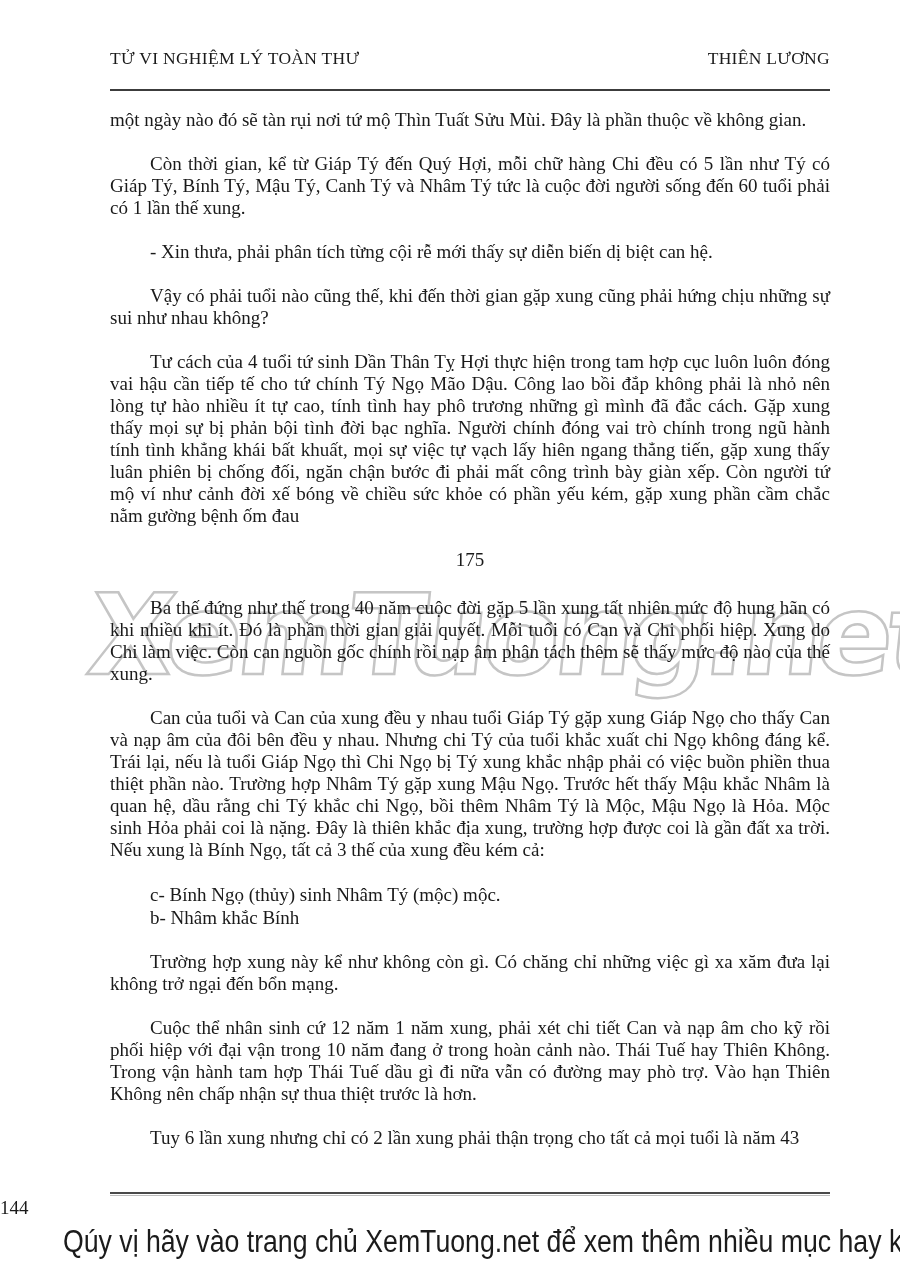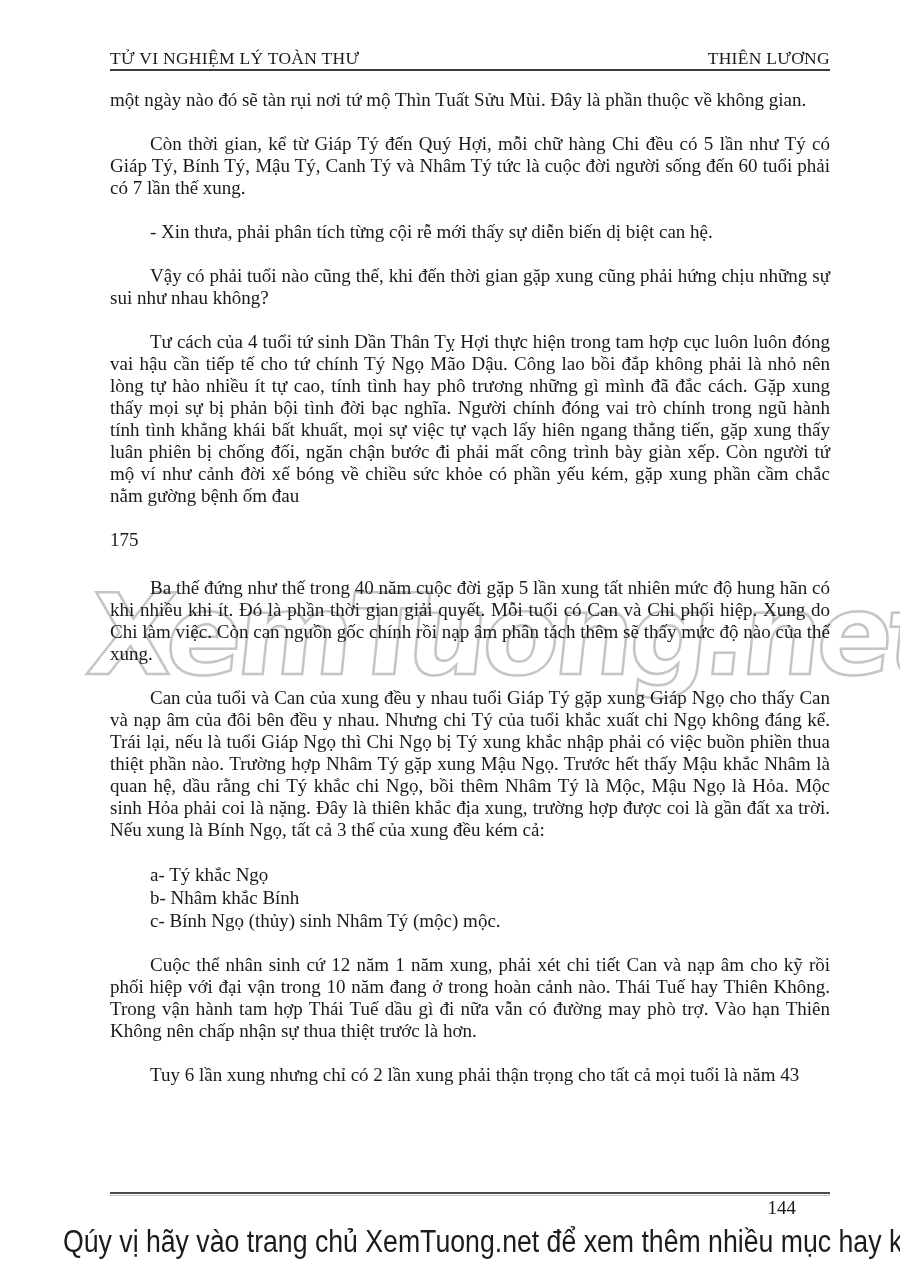"TỬ VI NGHIỆM LÝ TOÀN" .running-head { padding-bottom: 0 -> 20px }
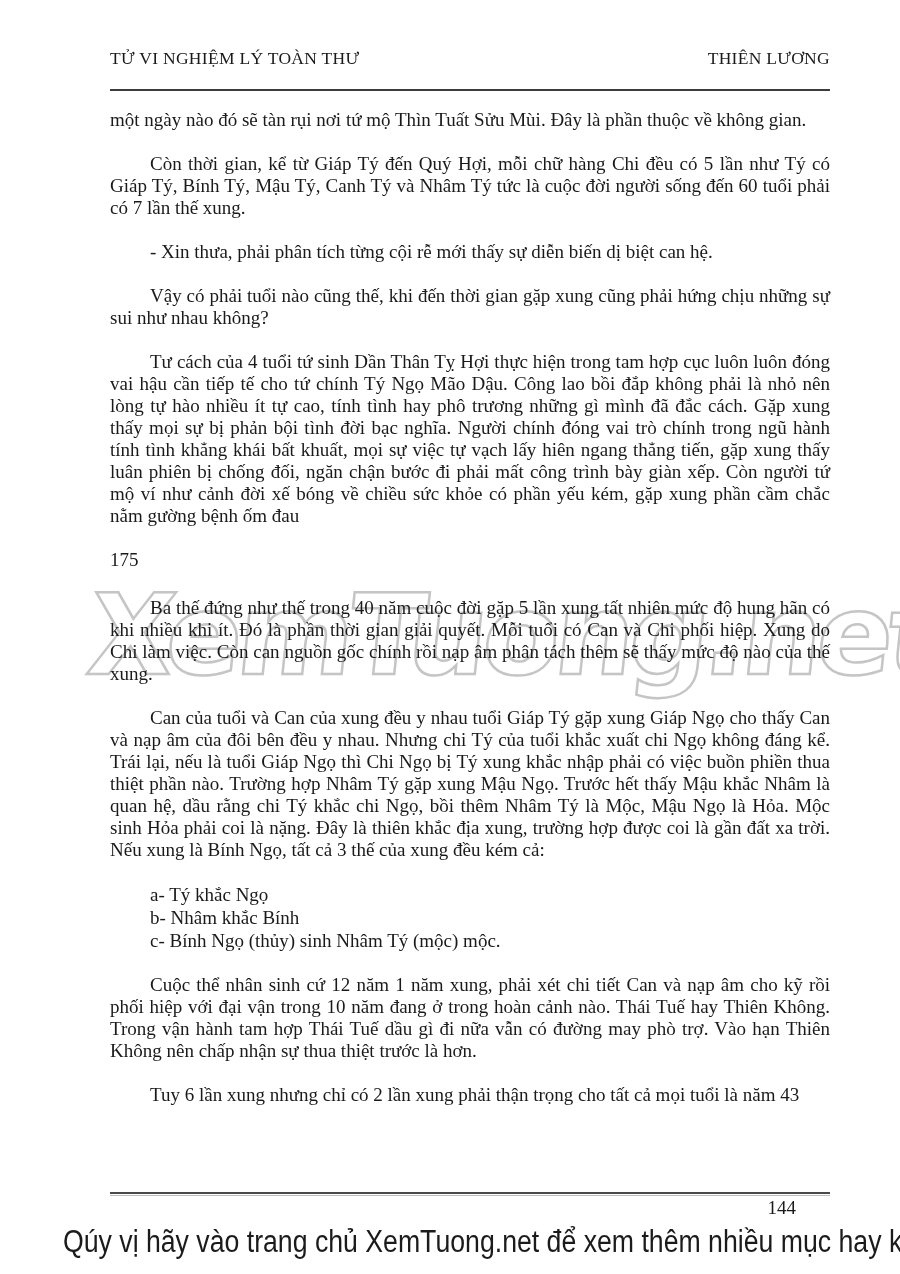"Còn thời gian, kể từ" p.para { text: 7 -> 1 }
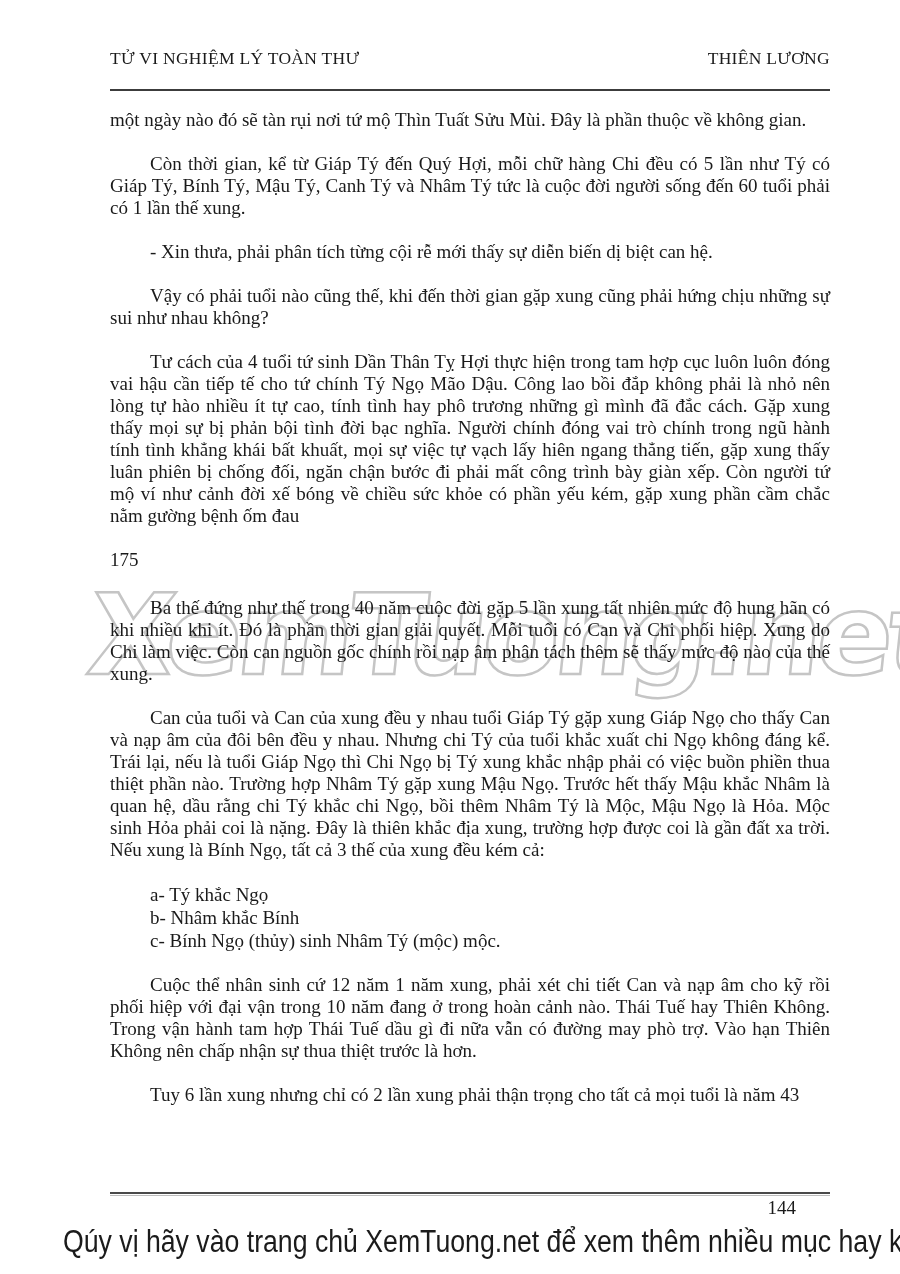"175" .chapter-page-number { text-align: left -> center }
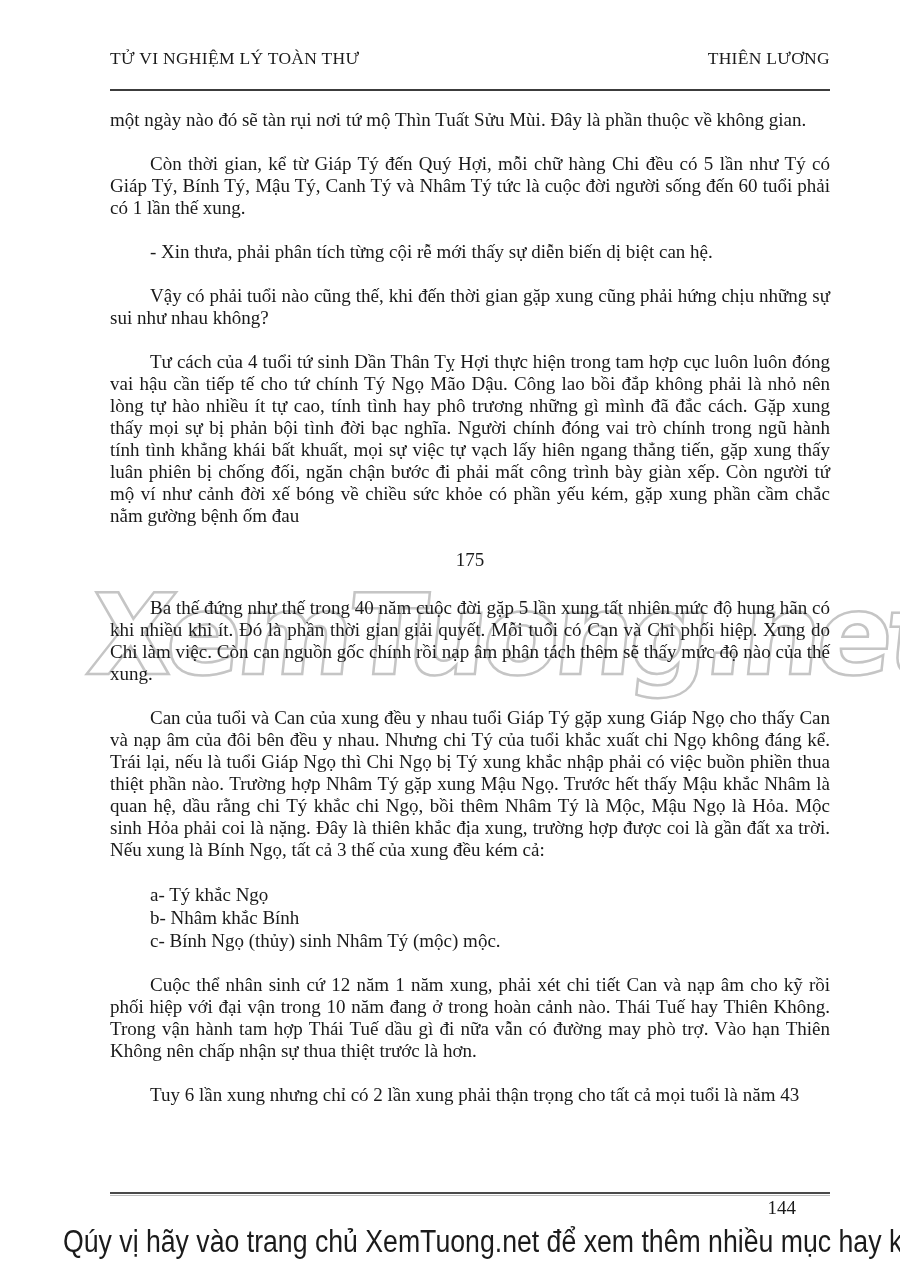"a- Tý khắc Ngọ" div.list-item { html: <div>a- Tý khắc Ngọ</div> -> none }
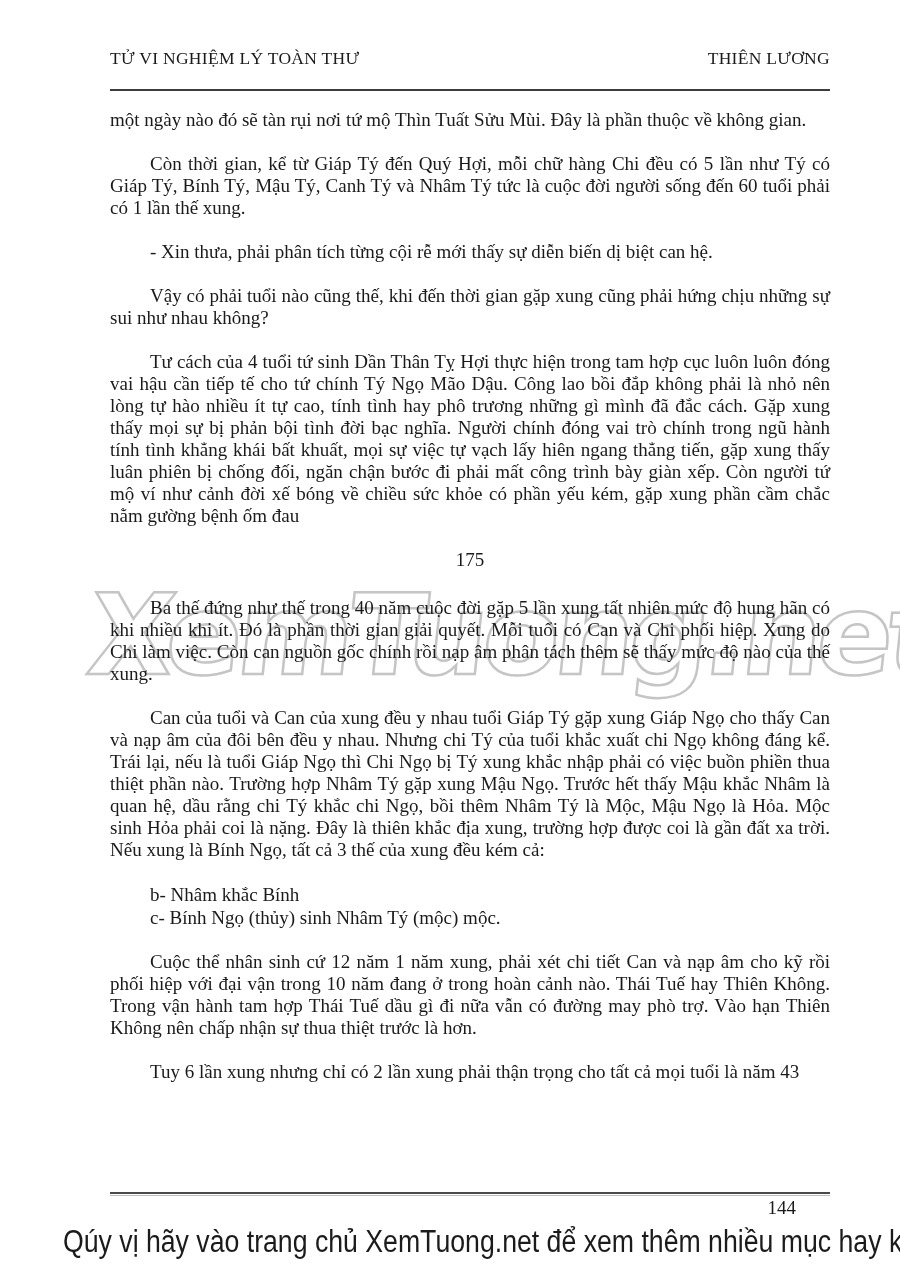"b- Nhâm khắc Bính" div.list-item { order: before "c- Bính Ngọ (thủy) sinh" -> after "c- Bính Ngọ (thủy) sinh" }
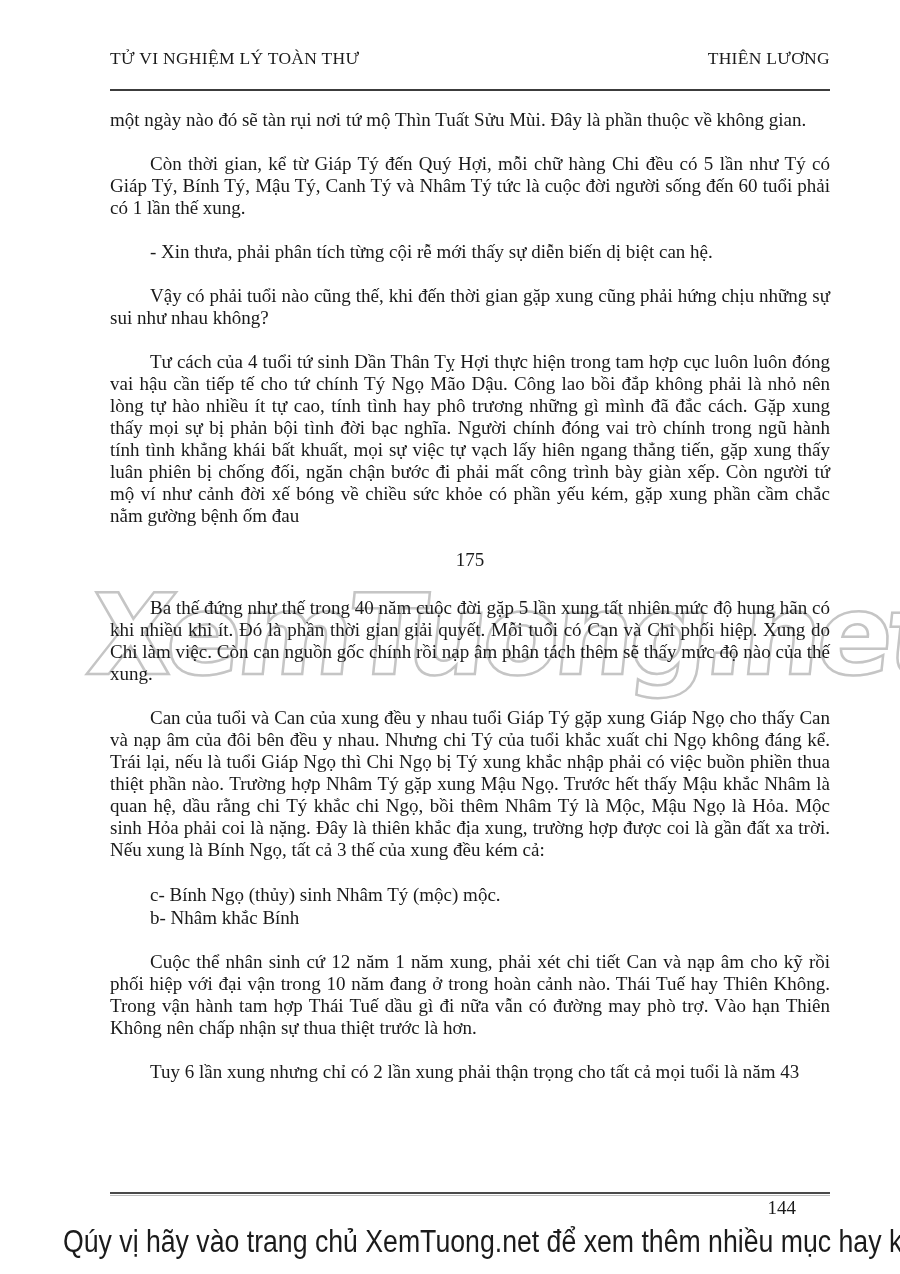"Trường hợp xung này kể" p.para { html: none -> <p>Trường hợp xung này kể như không còn gì. Có chăng chỉ những việc gì xa xăm đưa lại không trở ngại đến bổn mạng.</p> }
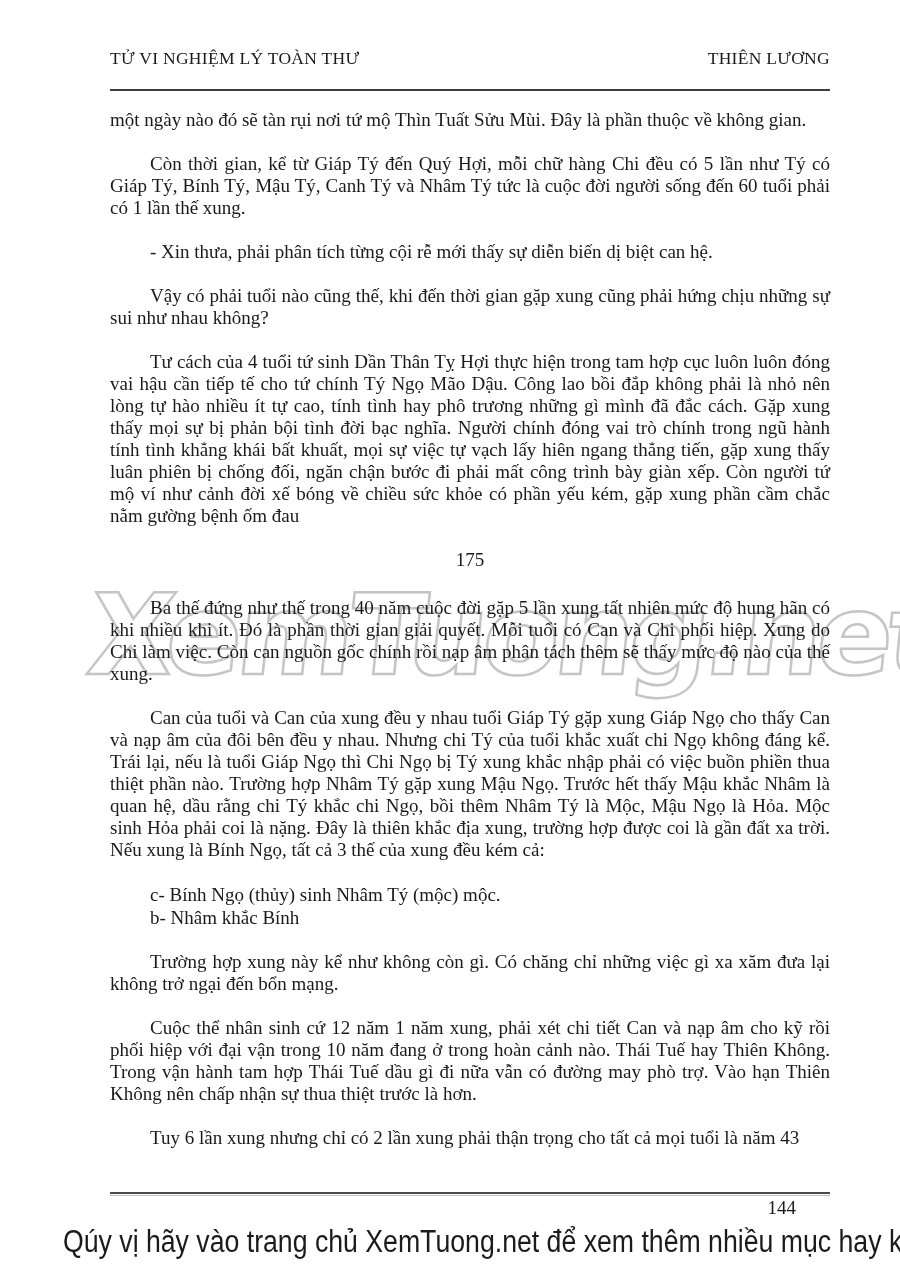"144" .print-page-number { margin-right: 104px -> 75px; text-align: right -> left }
